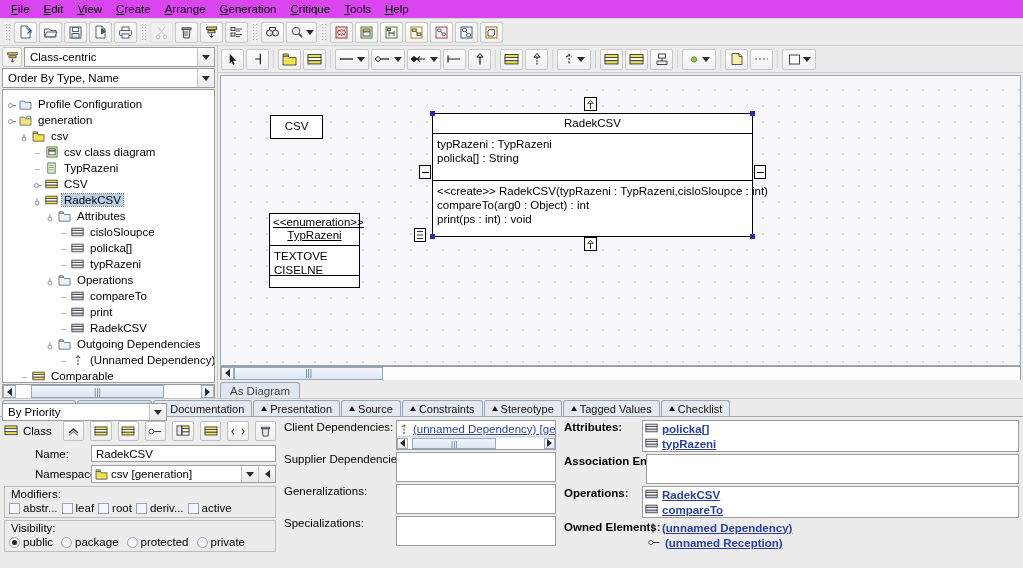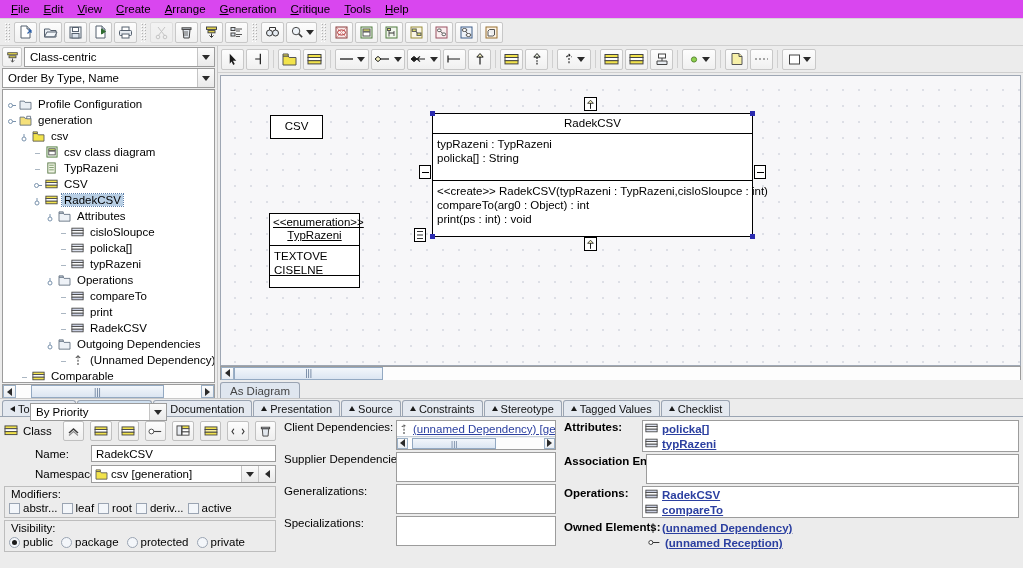"By Priority" .todo-head { margin-left: 28px -> none }
